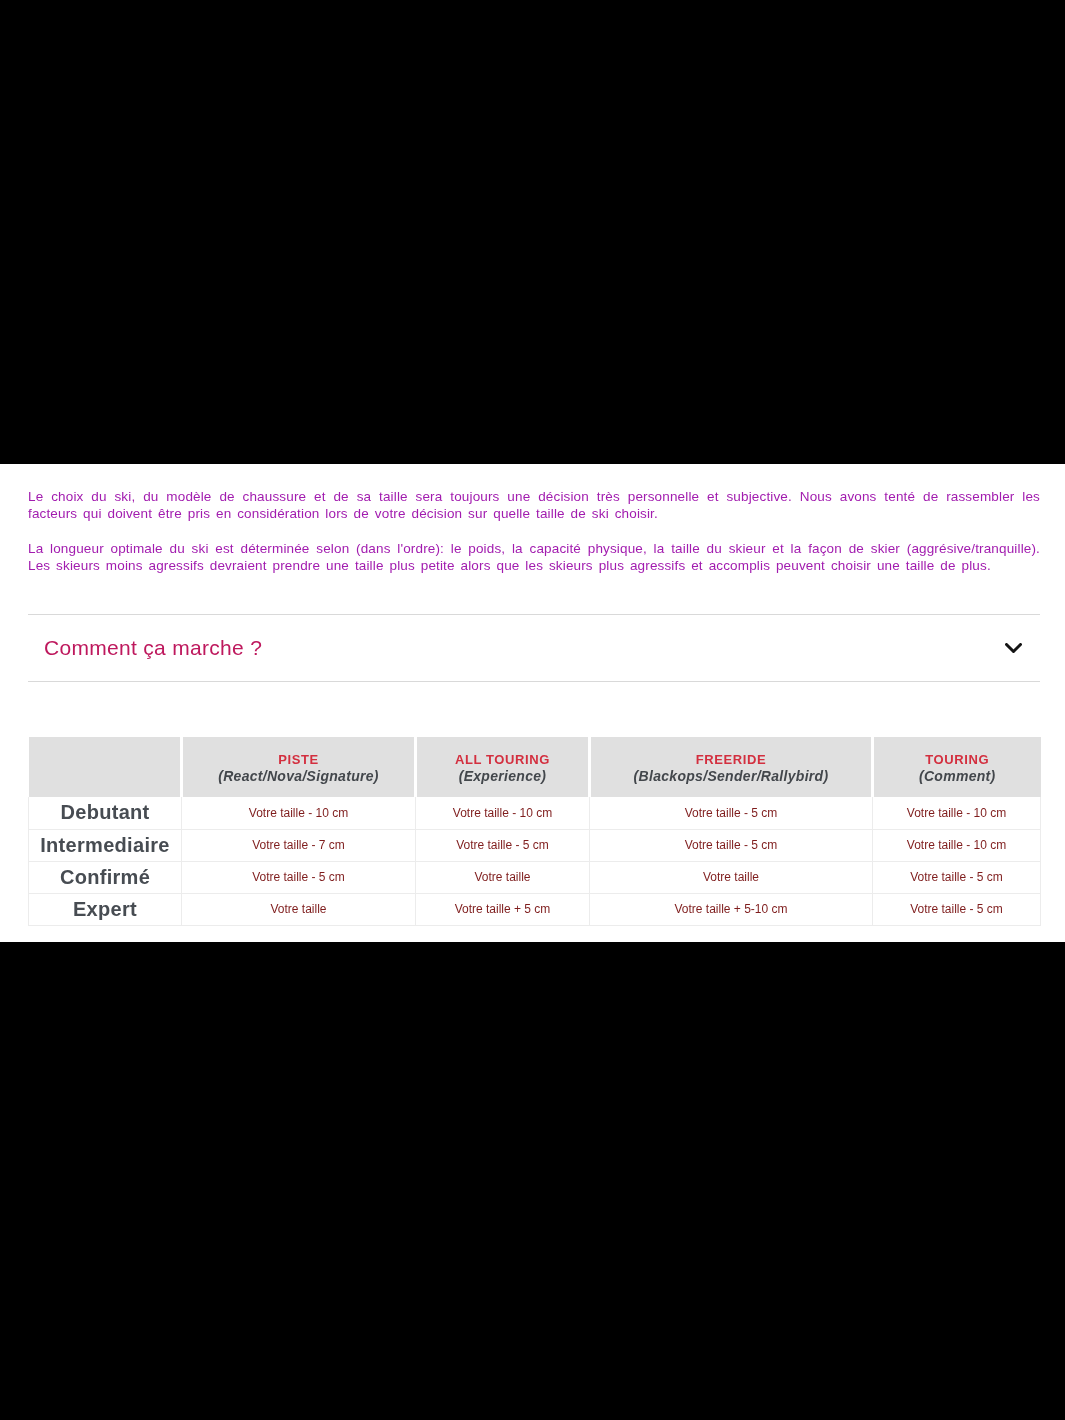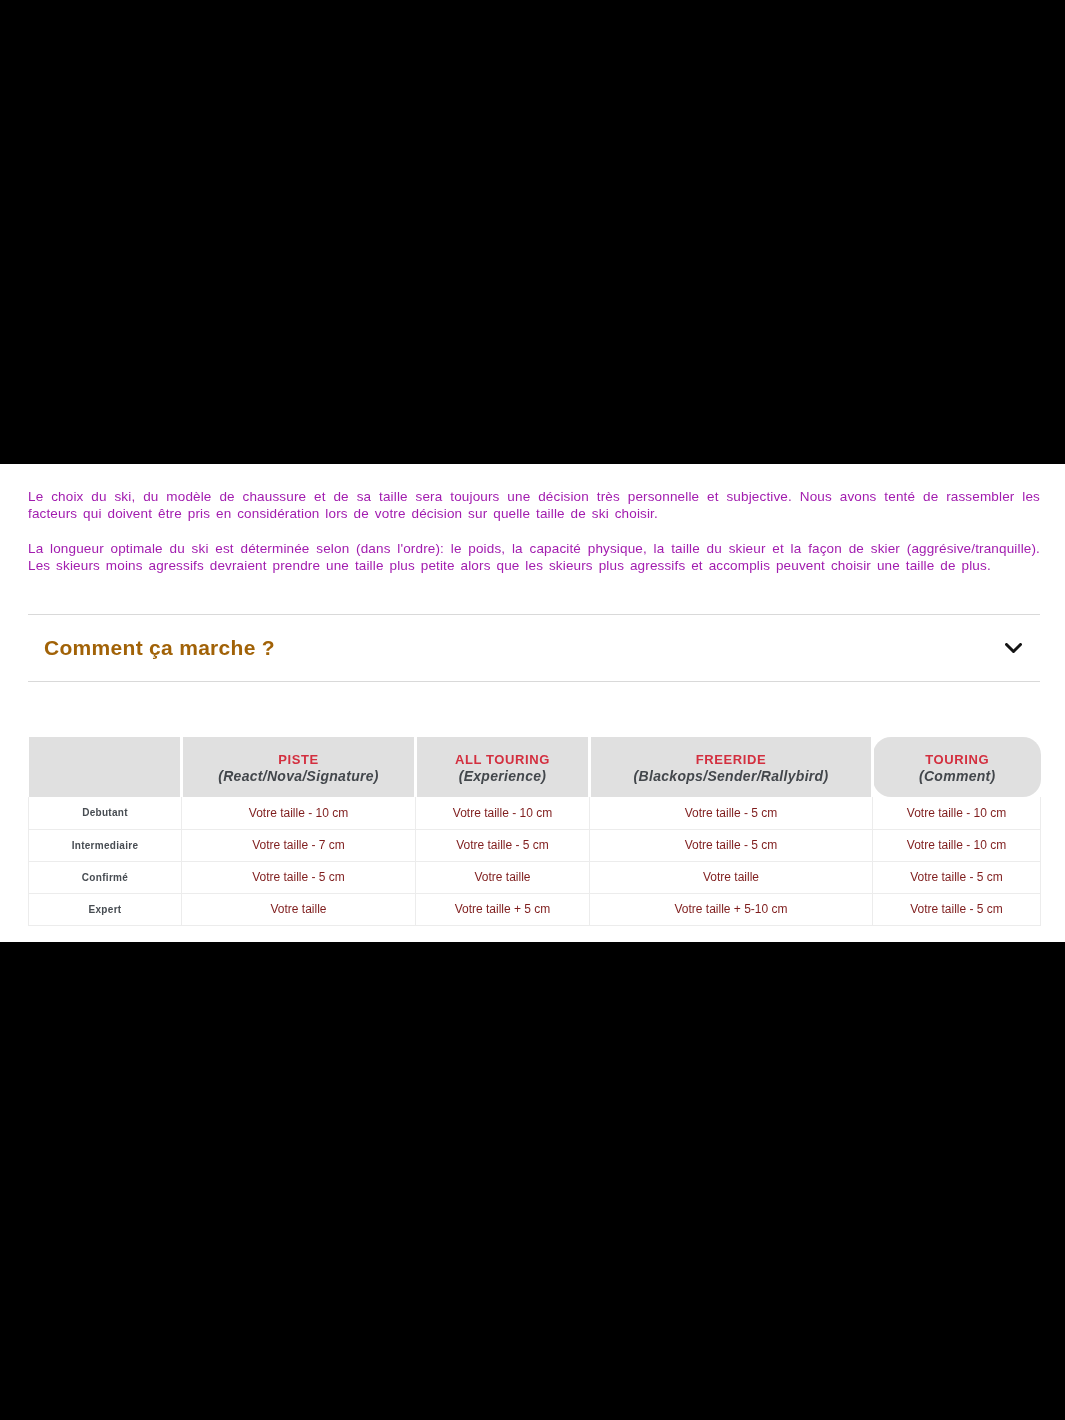"Comment ça marche ?" .accordion-title { color: #a16207 -> #be185d; font-weight: 700 -> 400 }
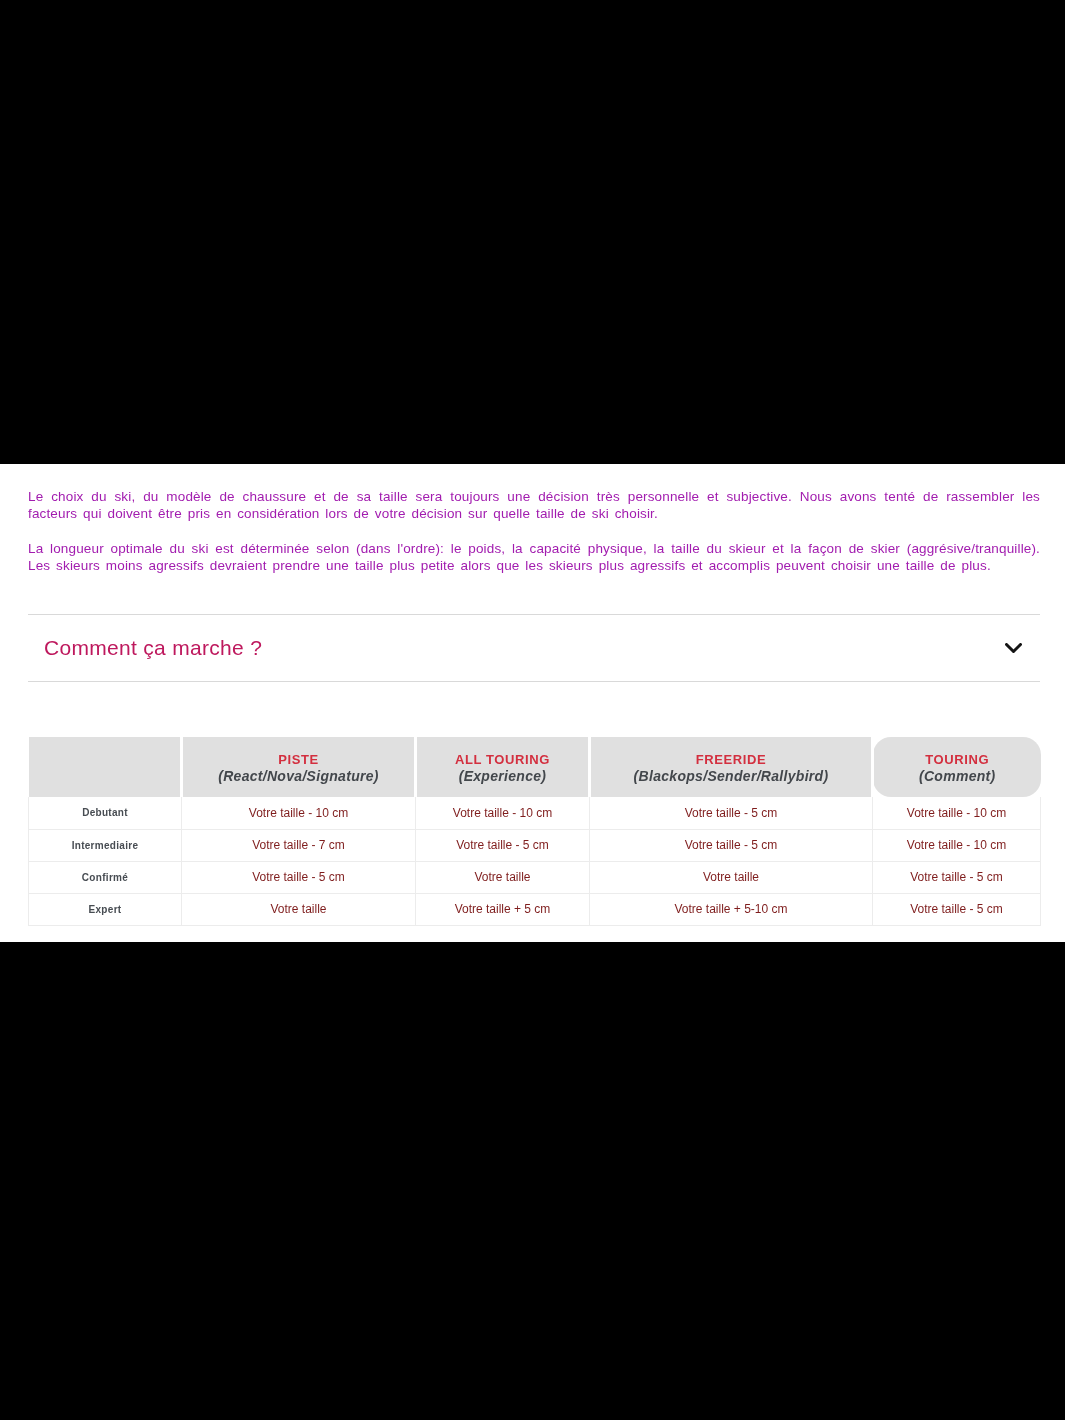"TOURING" .size-table thead th:last-child { border-radius: 18px -> none }
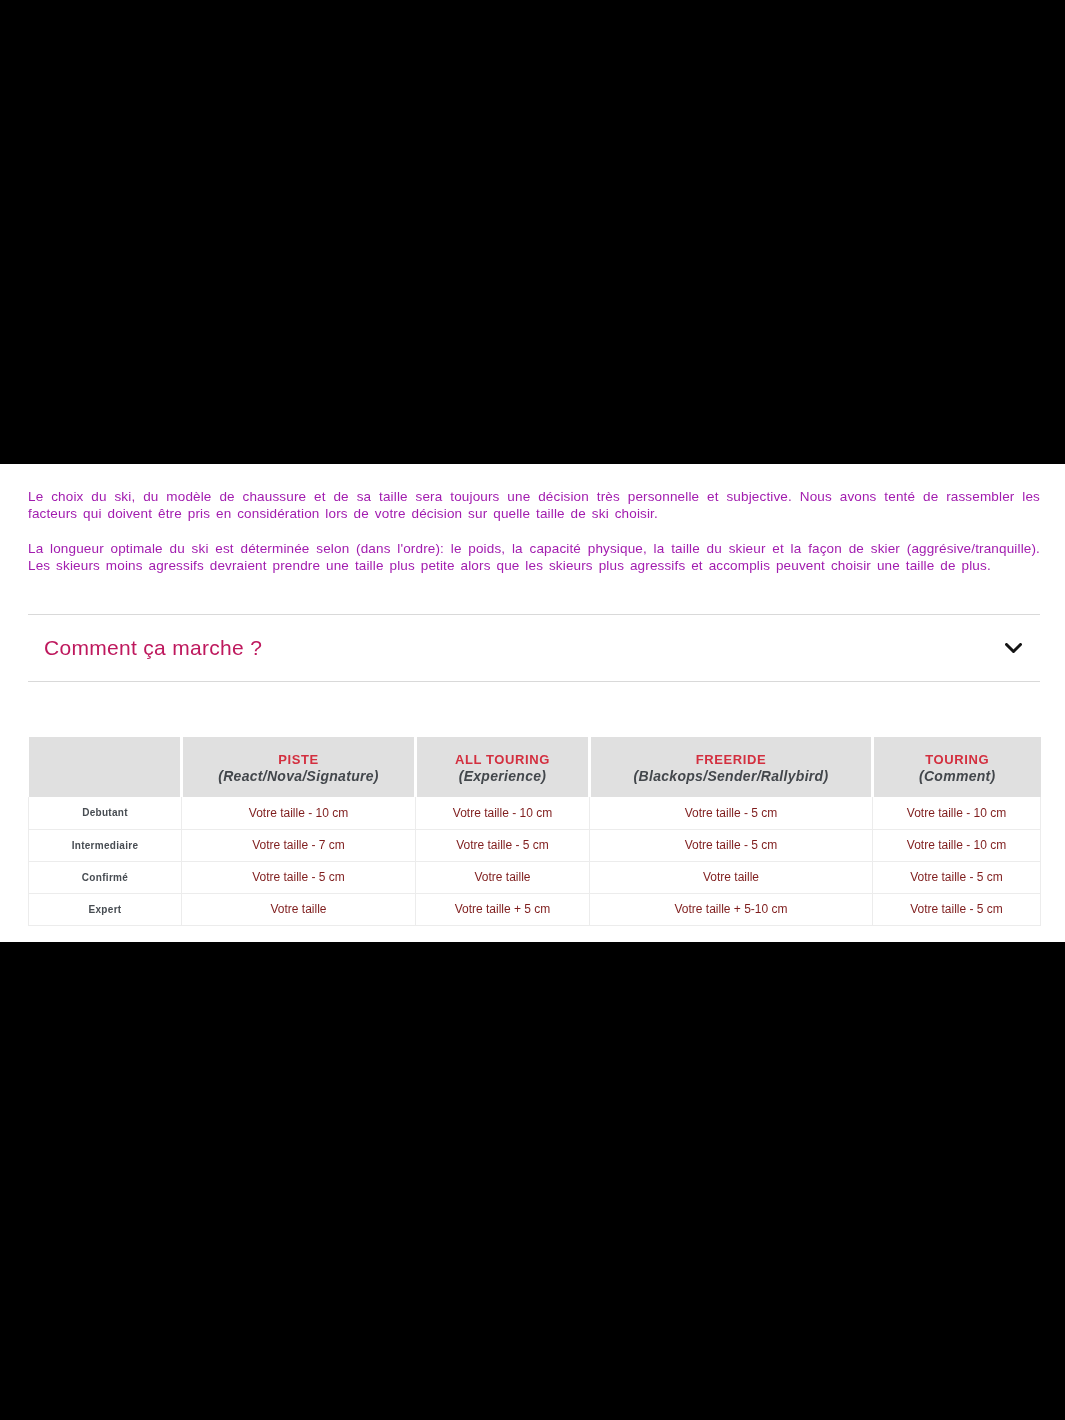"Debutant" .size-table tbody th { font-size: 10px -> 20px }
